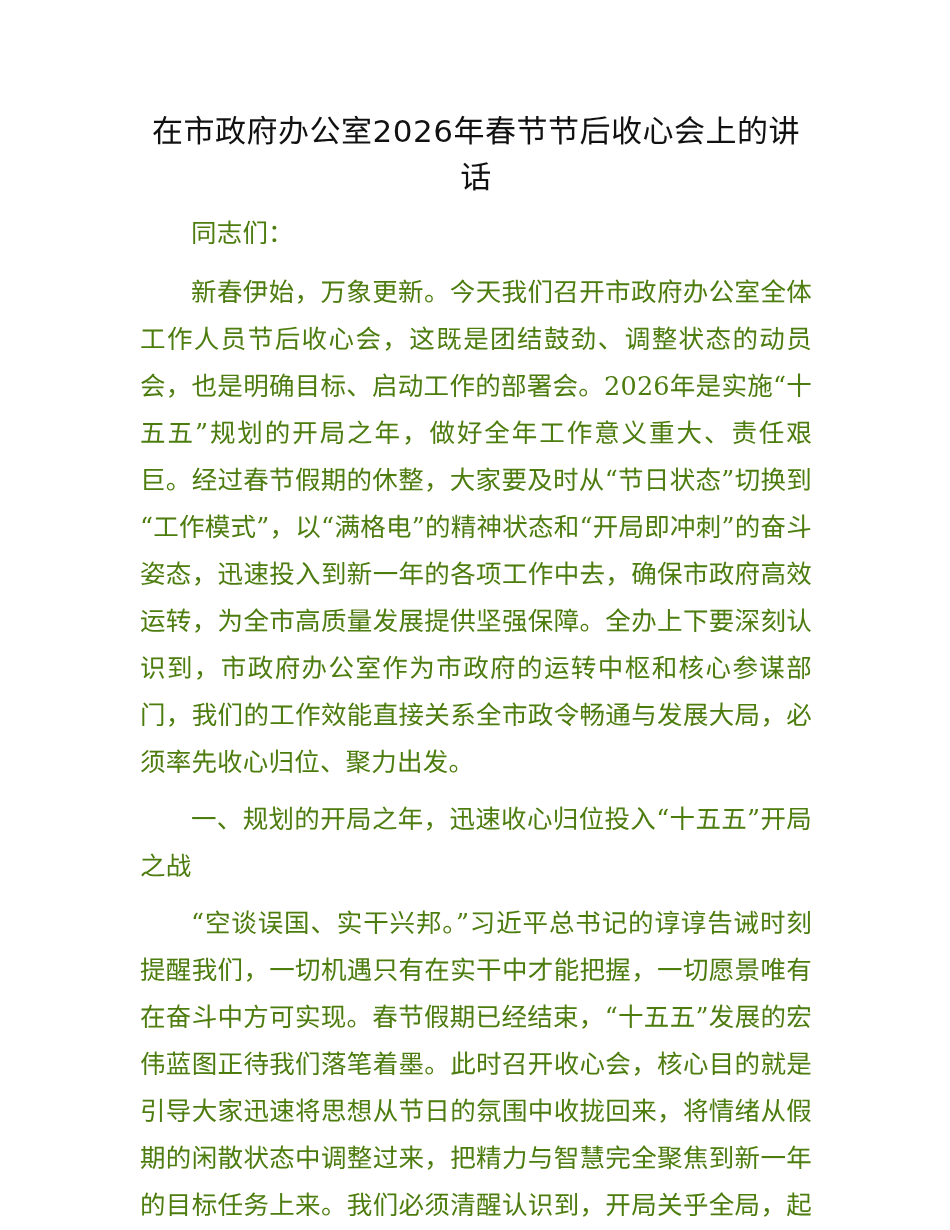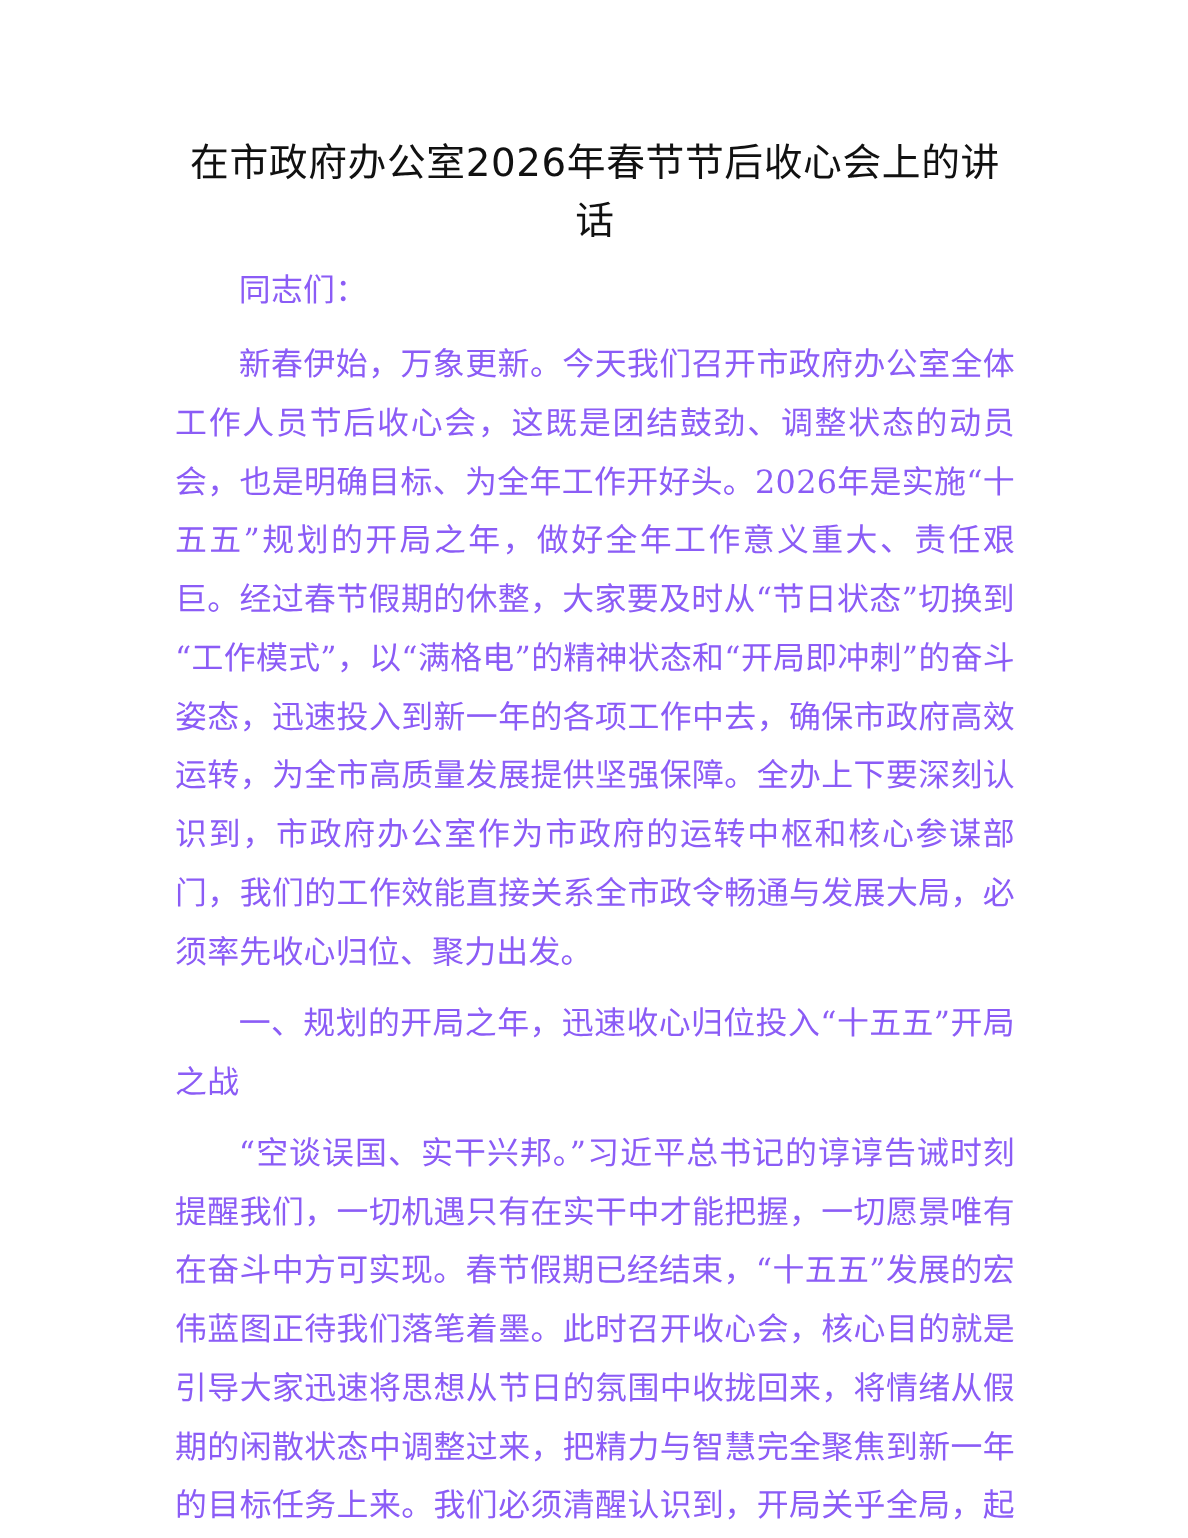"同志们：" .para { color: #8b5cf6 -> #4d7c0f }
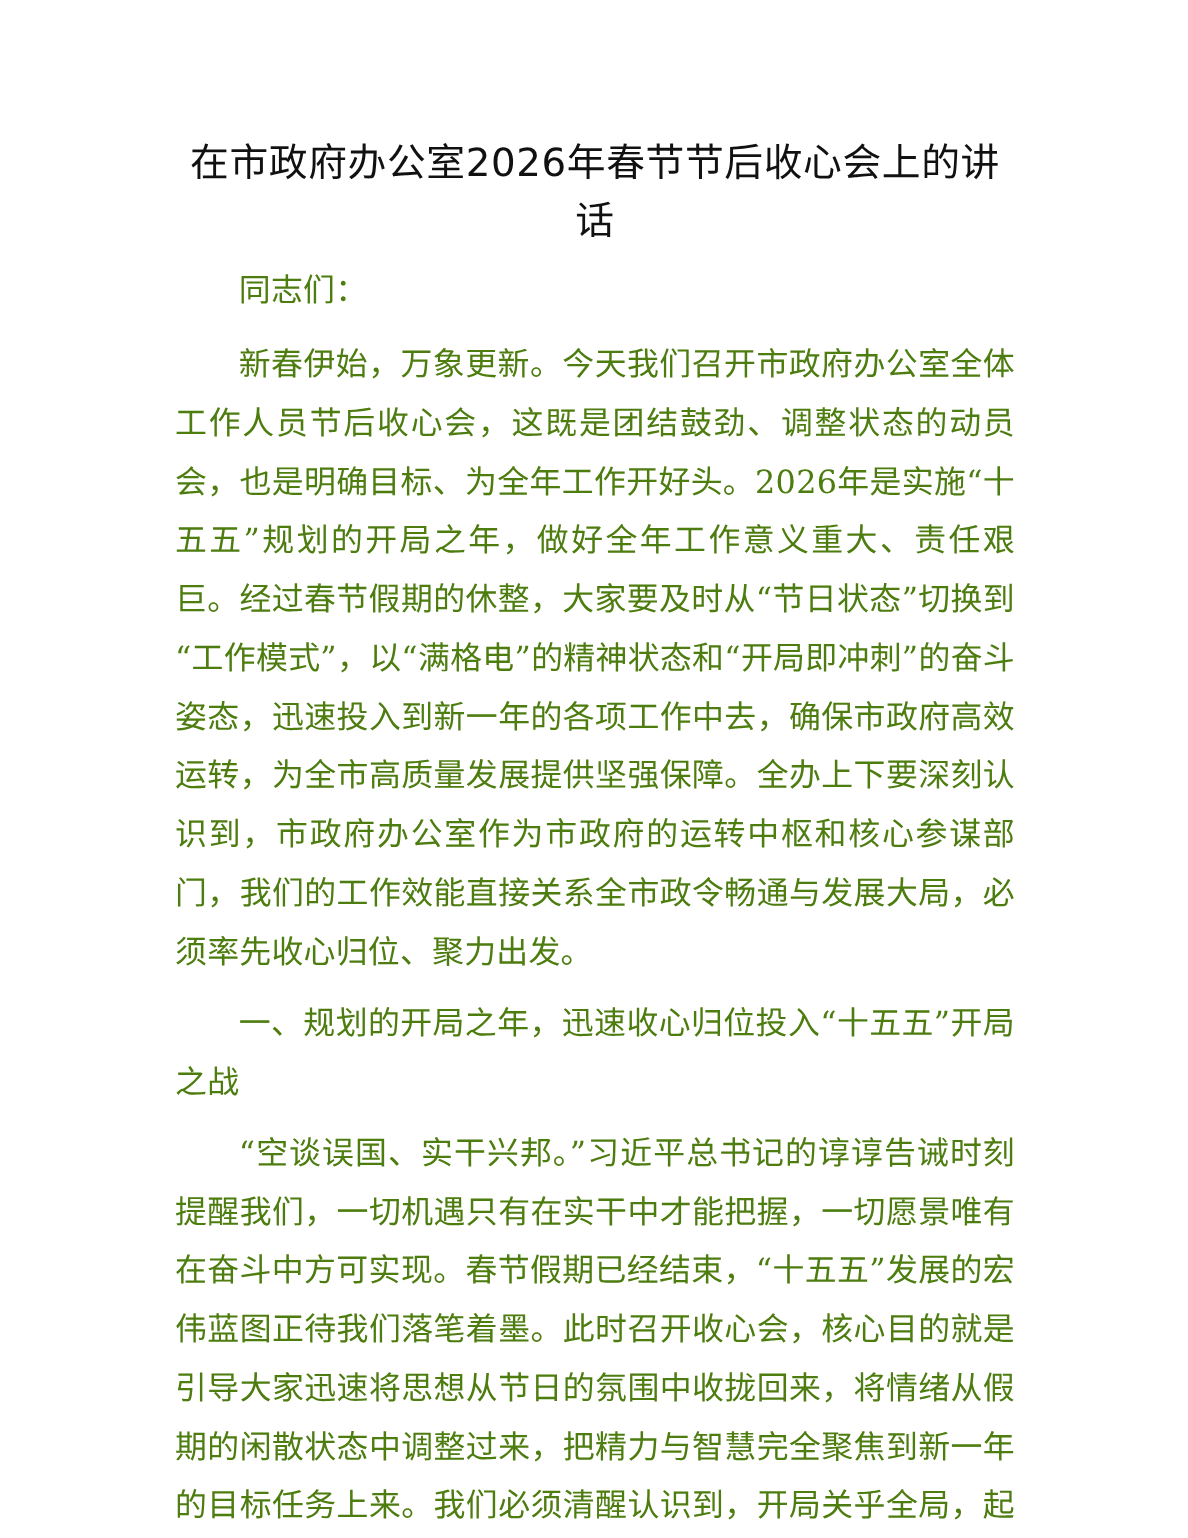"新春伊始，万象更新。今天我们召开市政府办公室全体工作人员节后收心会，这既是团结鼓" p.para { text: 为全年工作开好头 -> 启动工作的部署会 }
